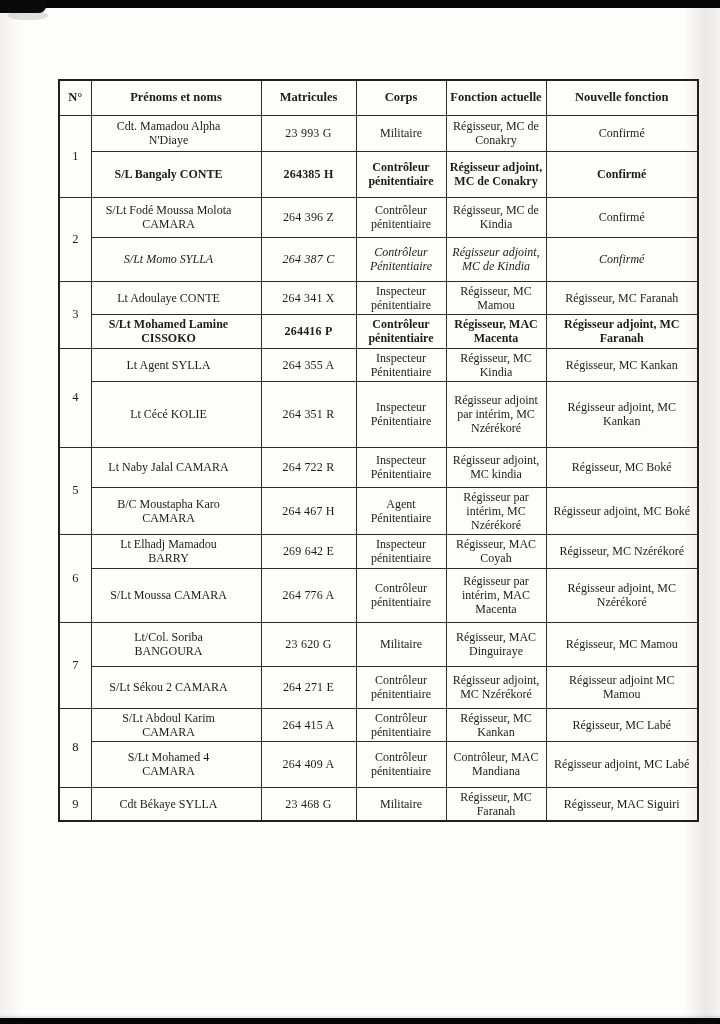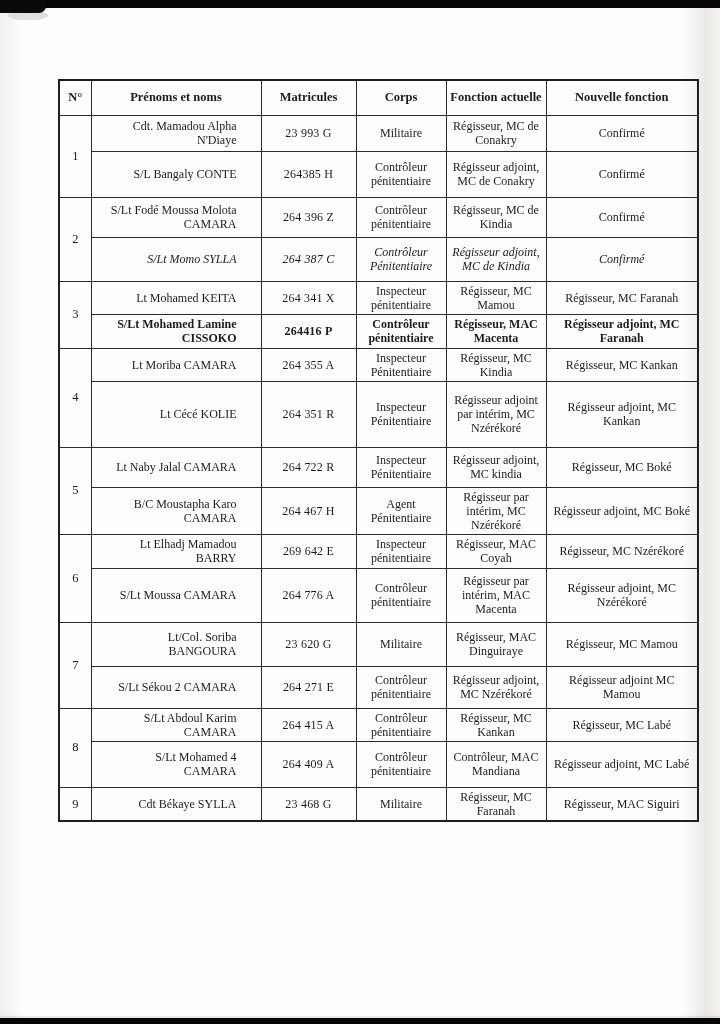"Cdt. Mamadou Alpha N'Diaye" td.col-name { text-align: right -> center }
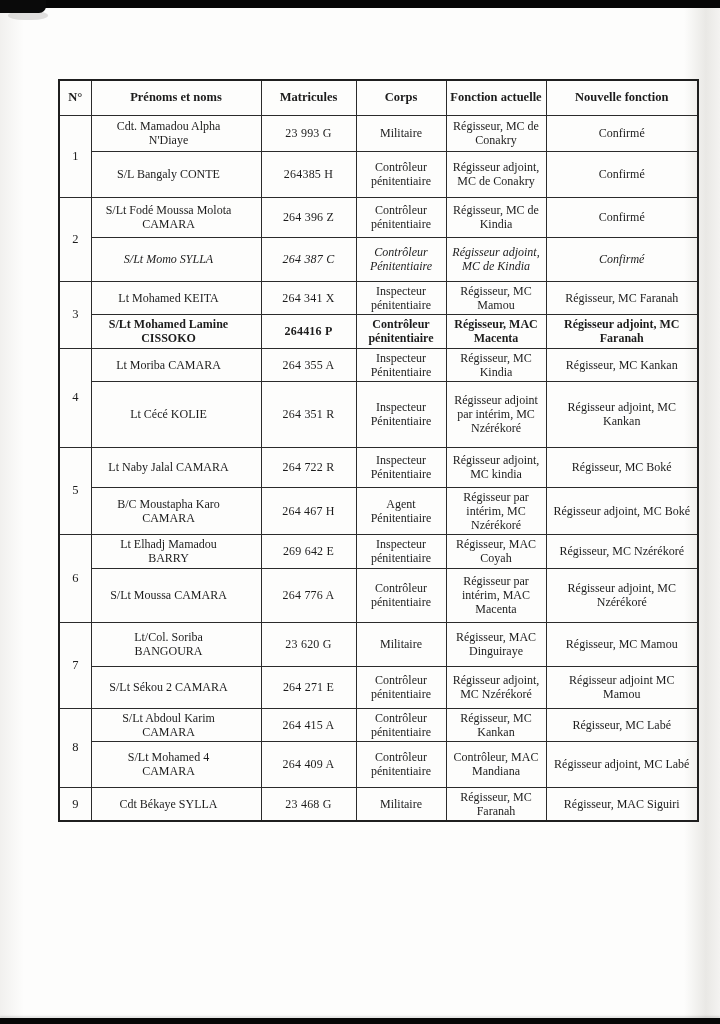"S/L Bangaly CONTE" tr { font-weight: none -> bold }
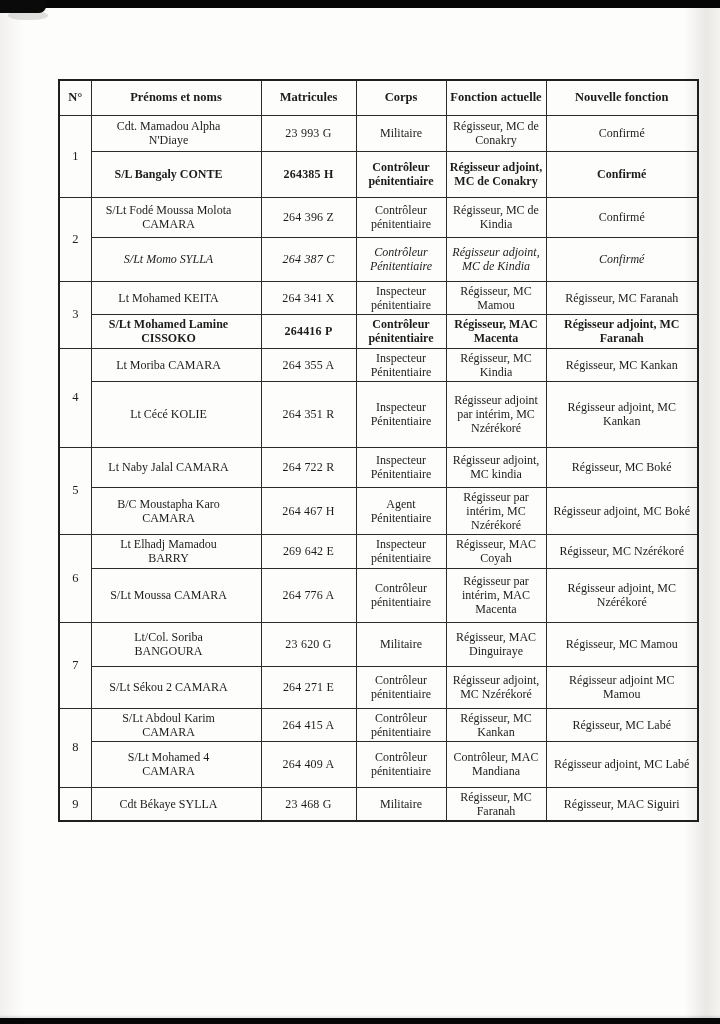"Lt Mohamed KEITA" td.col-name { text: Mohamed KEITA -> Adoulaye CONTE }
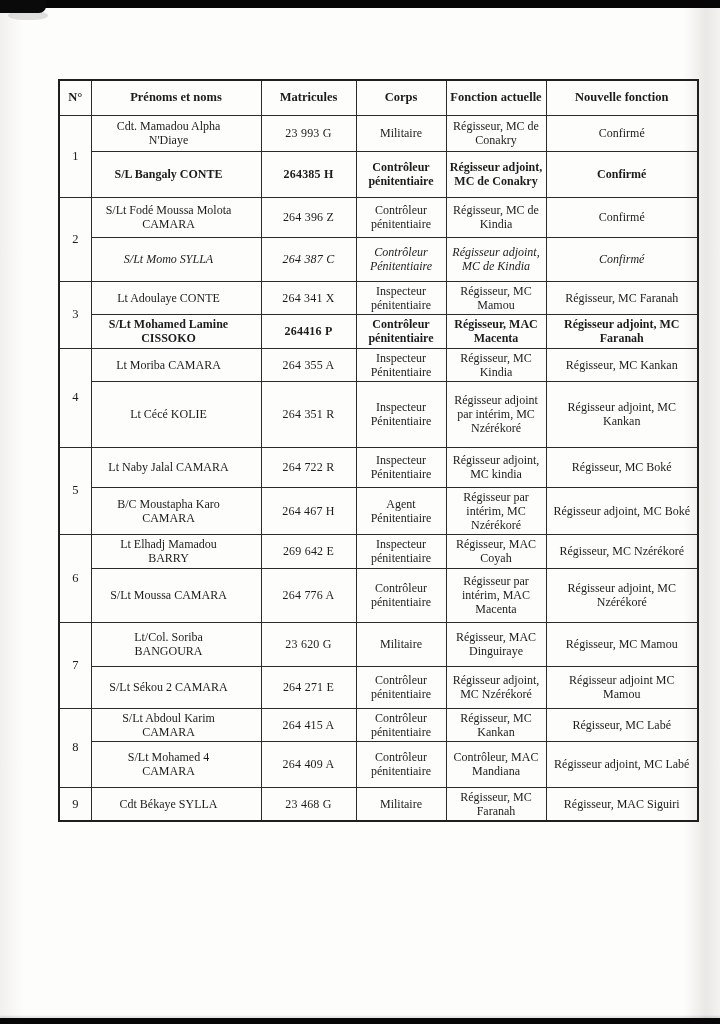"Lt Moriba CAMARA" td.col-name { text: Moriba CAMARA -> Agent SYLLA }
